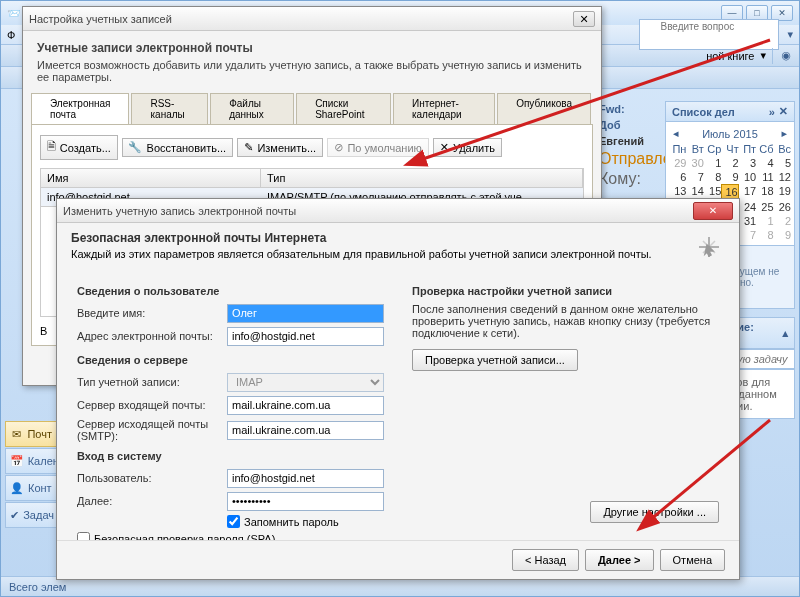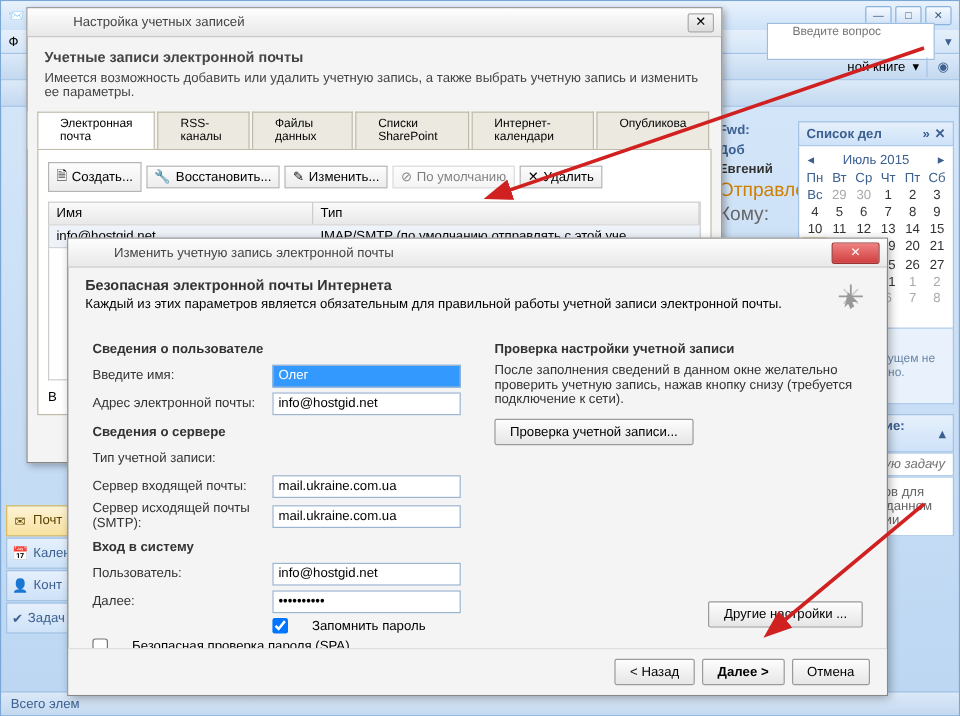"Настройка учетных записей" .dlg-titlebar .title { margin-left: 32px -> none }
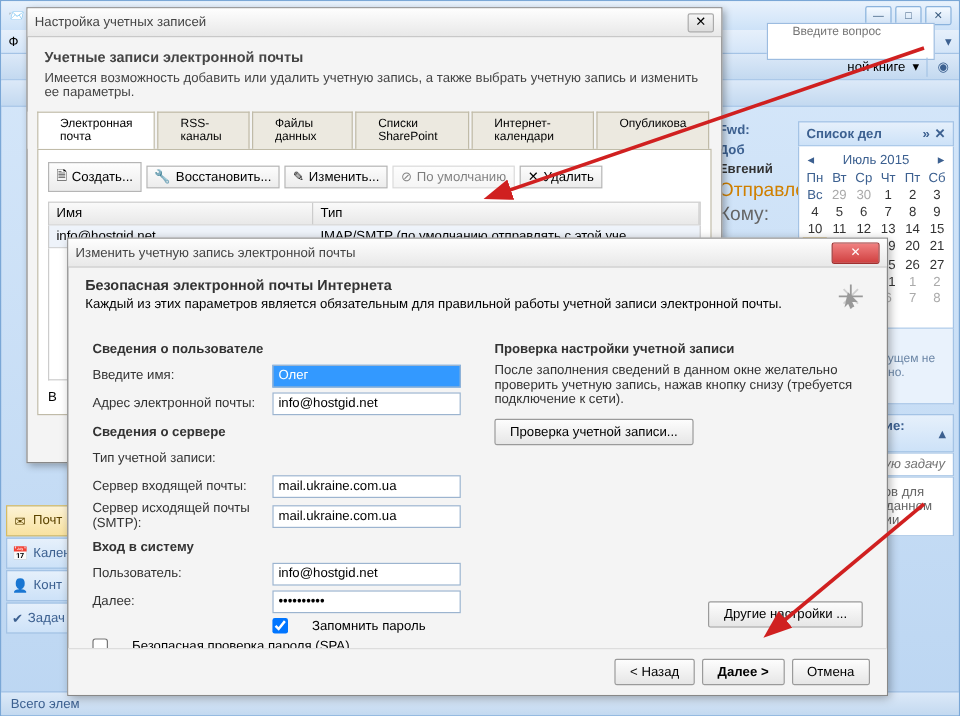"Пн" .cal-grid { grid-template-columns: repeat(6, 1fr) -> repeat(7, 1fr); text-align: center -> right }
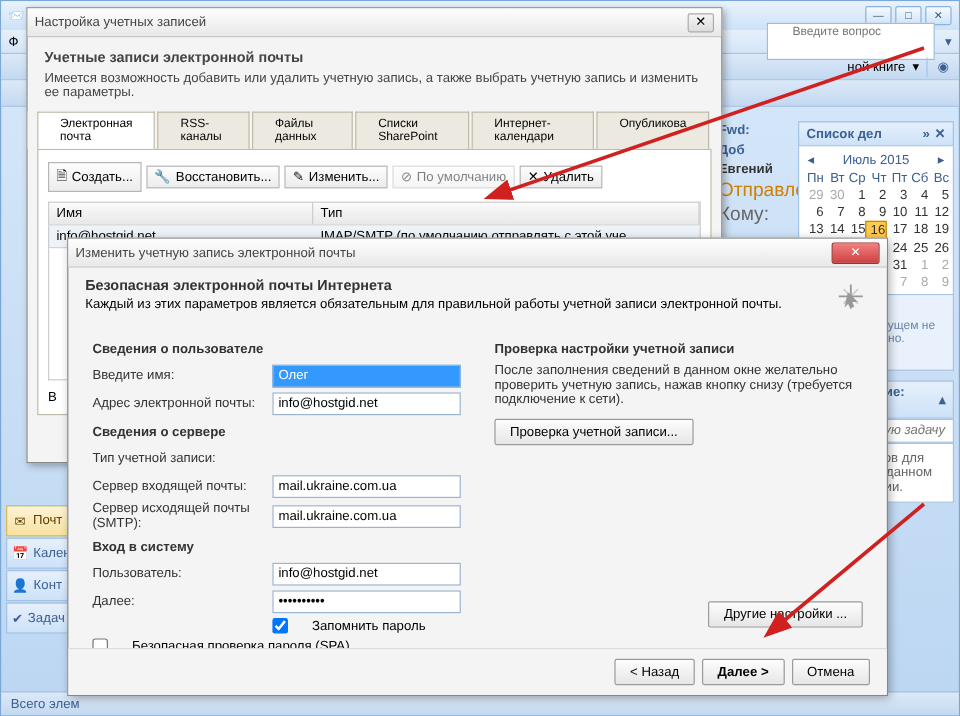"IMAP" select { html: none -> <select><option>IMAP</option></select> }
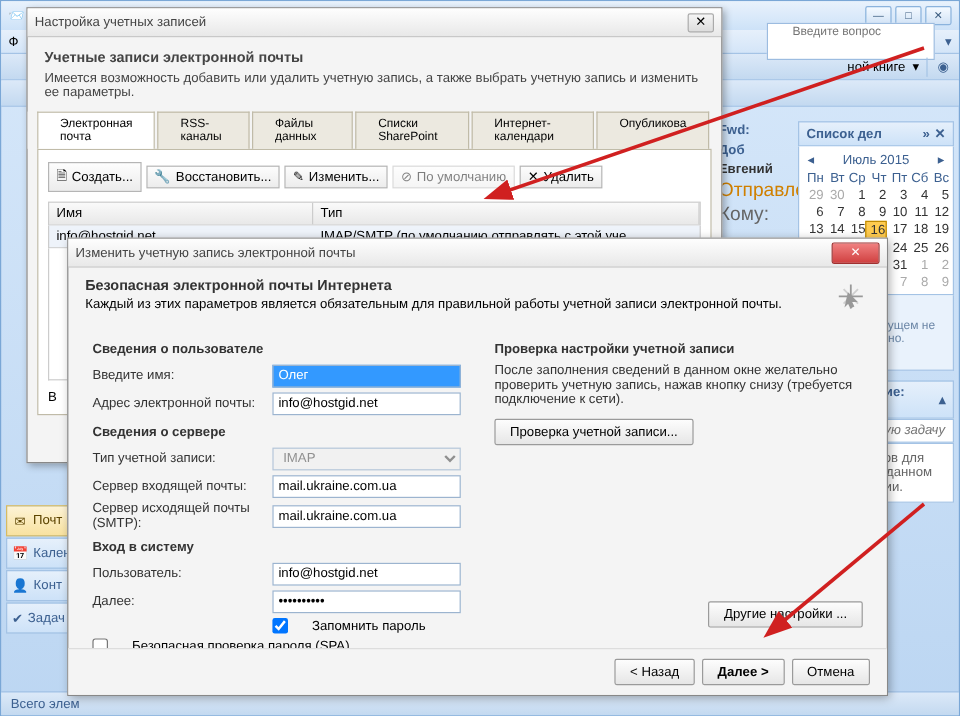"Запомнить пароль" .check-row { gap: 20px -> 4px }
